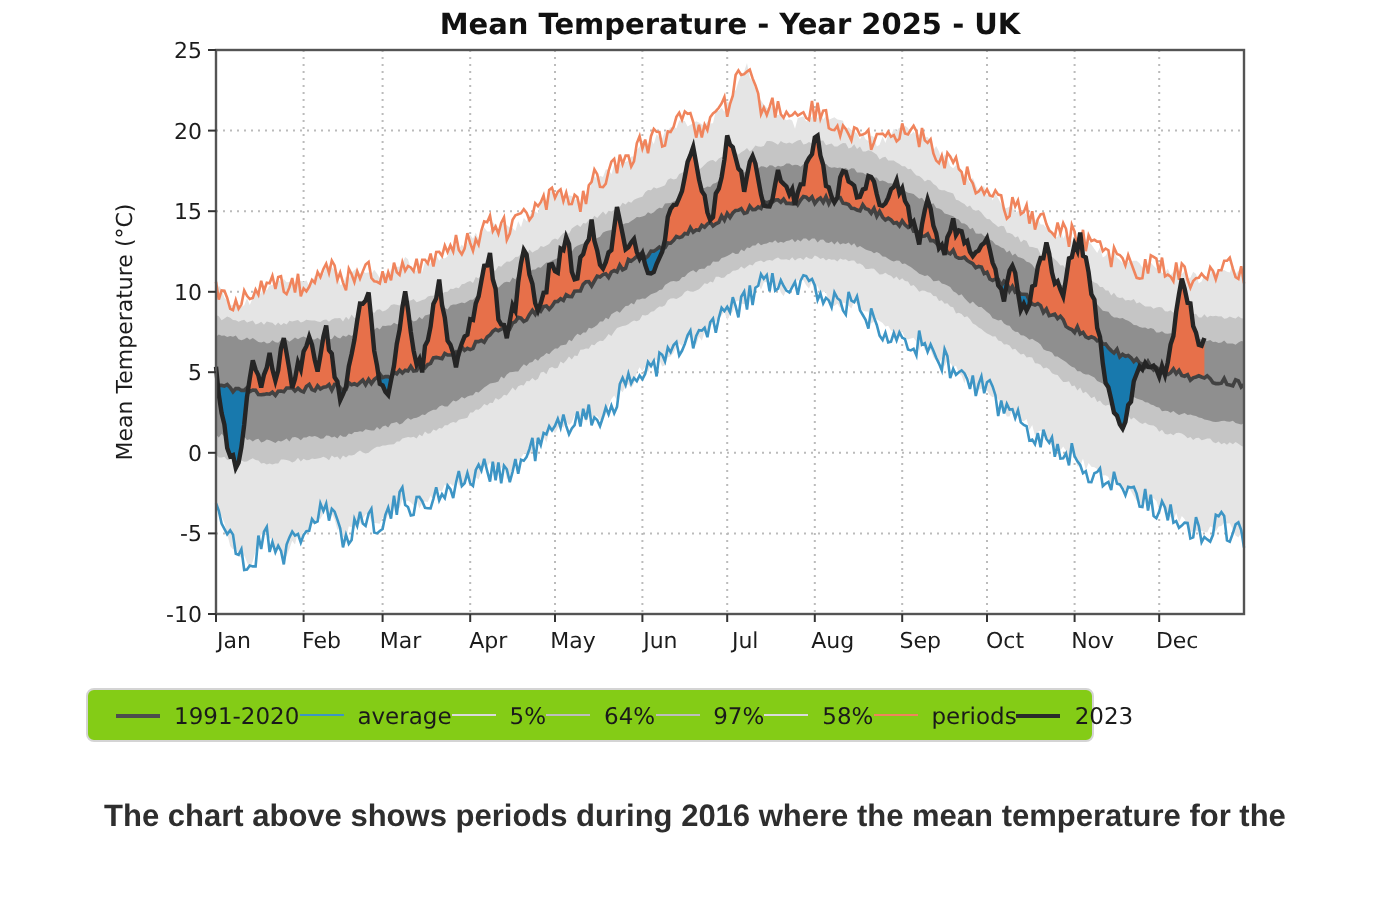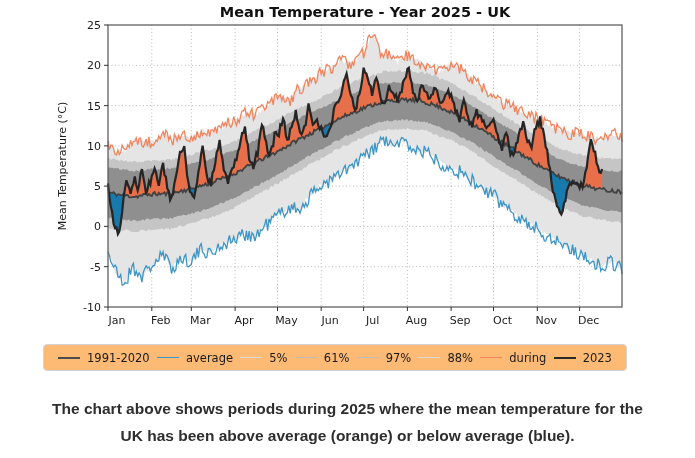"1991-2020" #legend-box { background: #fdba74 -> #84cc16; width: 584px -> 504px }
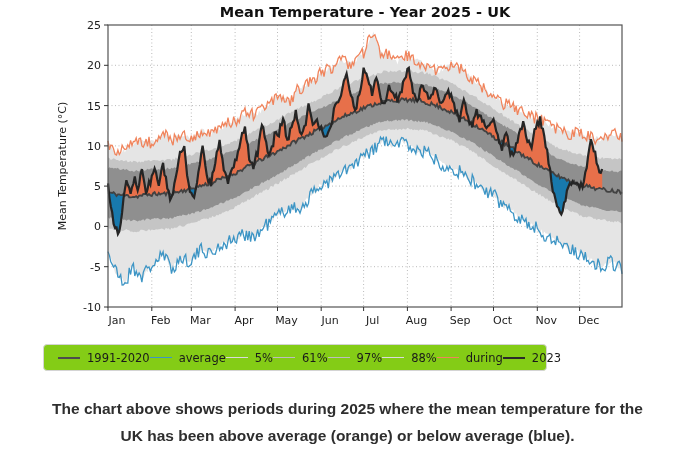"61%" span.leg-label { text: 61% -> 64% }
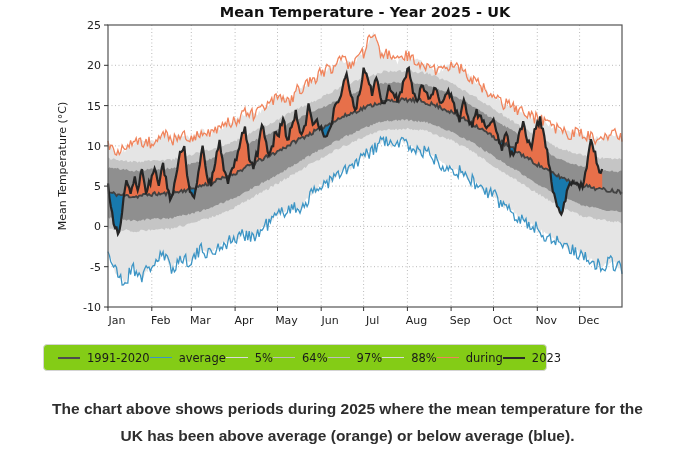"88%" span.leg-label { text: 88% -> 58% }
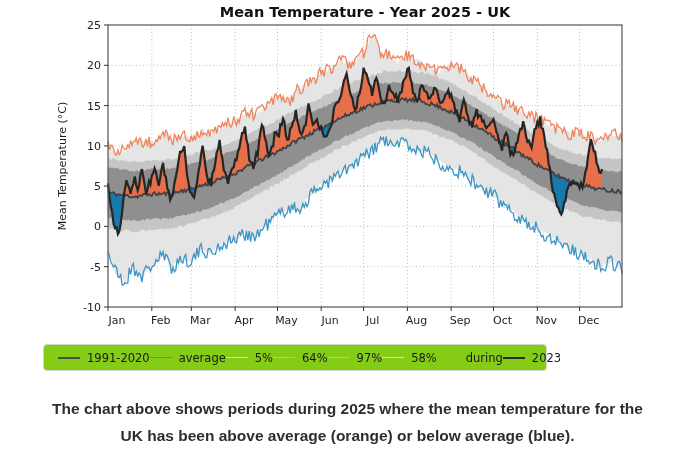"during" span.leg-label { text: during -> periods }
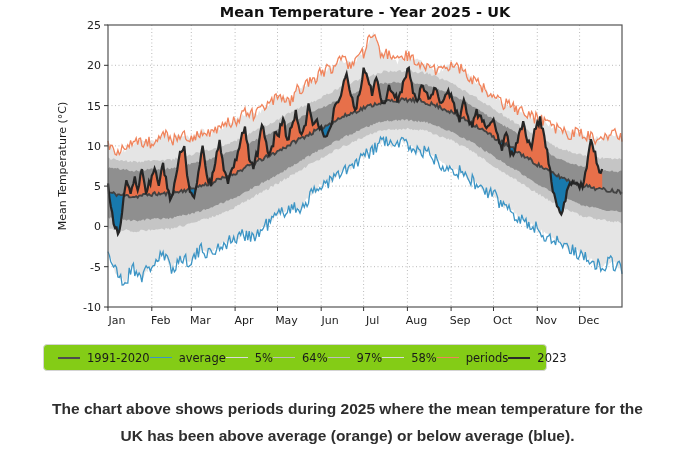"The chart above shows periods" div { text: 2025 -> 2016 }
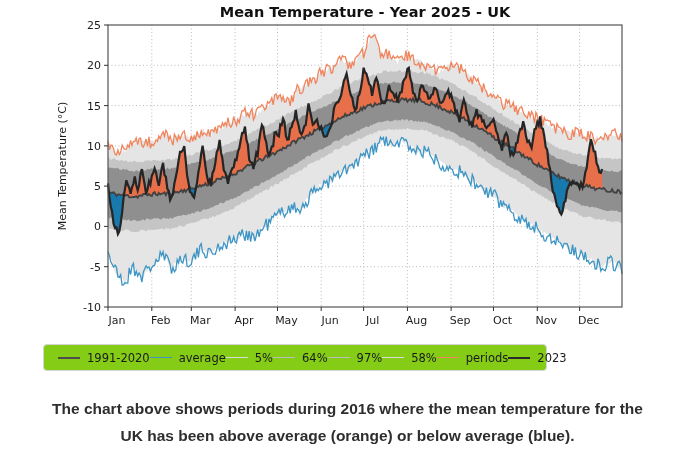"UK has been above average" div { html: <div>UK has been above average (orange) or below average (blue).</div> -> none }
